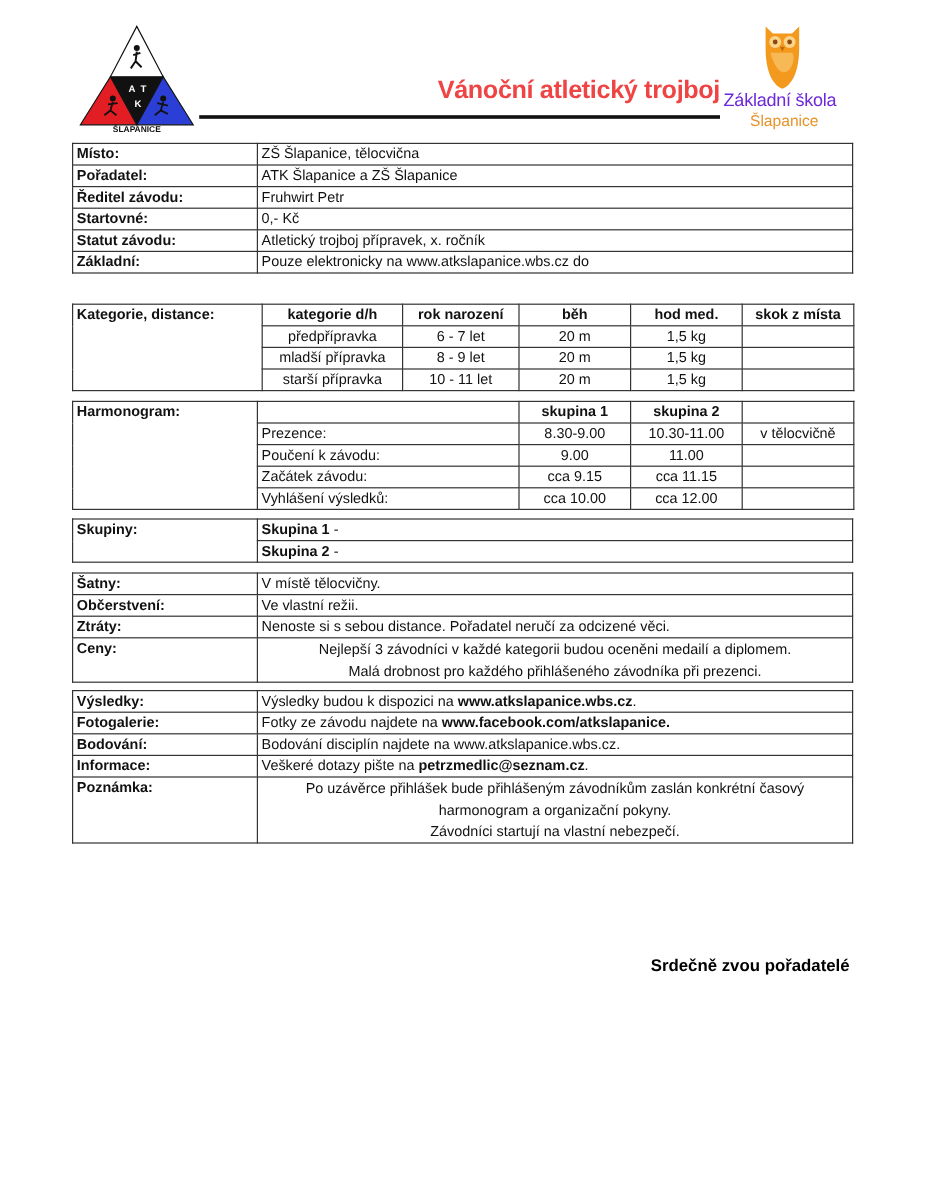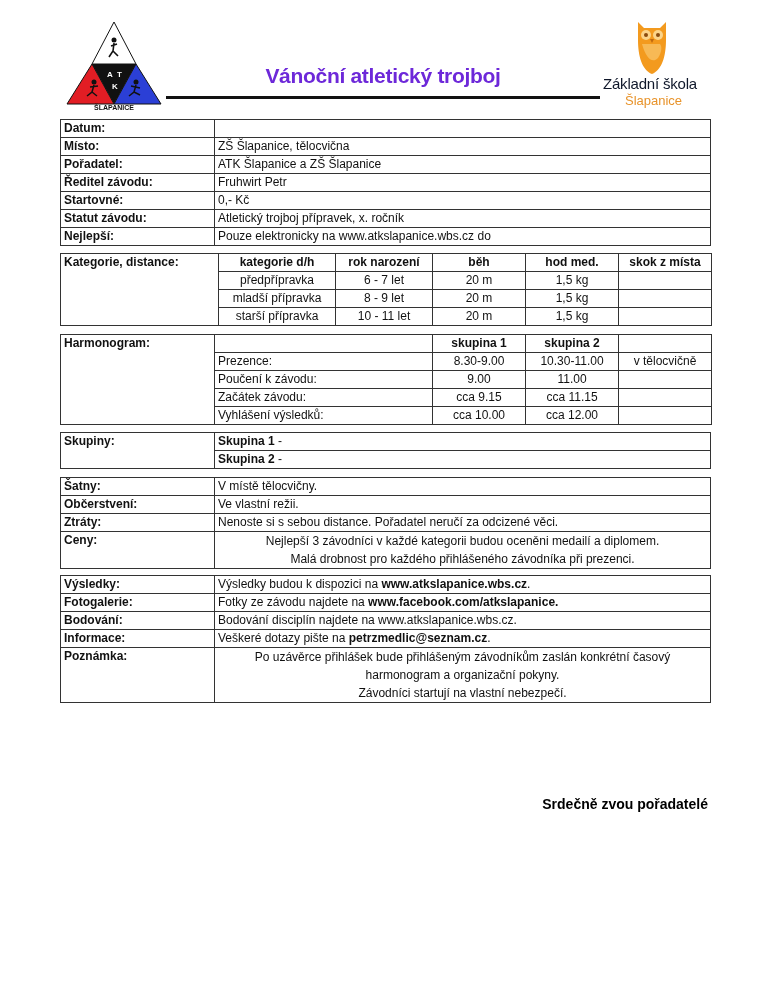"Vánoční atletický trojboj" .title { color: #6d28d9 -> #ef4444; text-align: center -> right }
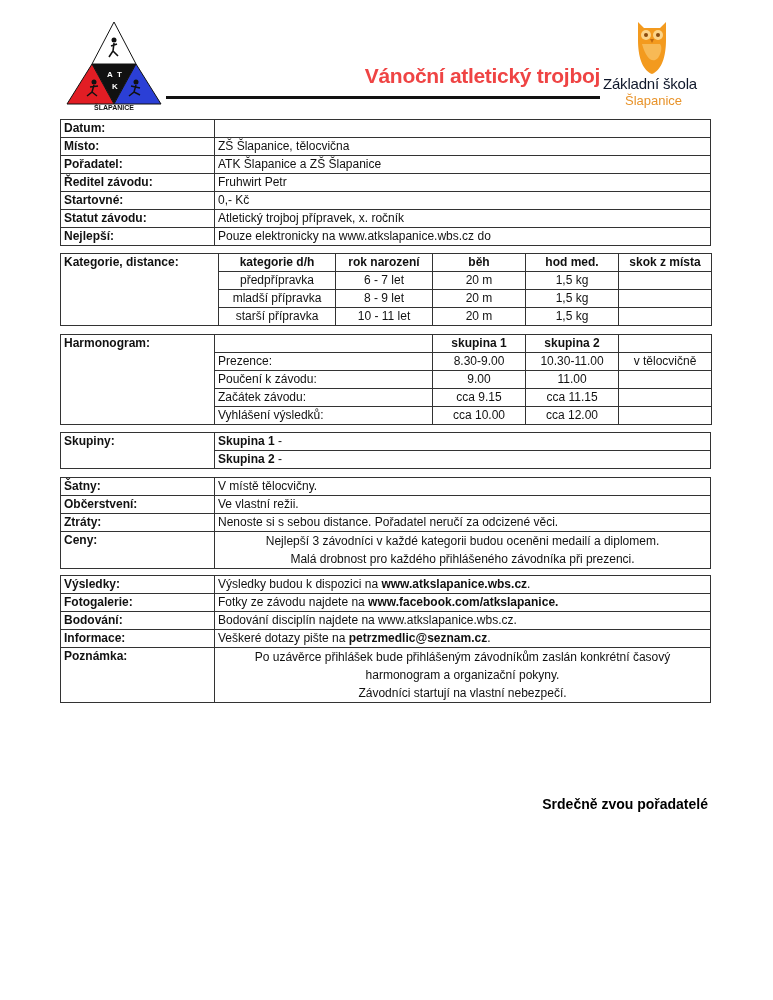"Základní škola" .logo-zs .zs-name { color: #0f172a -> #6d28d9 }
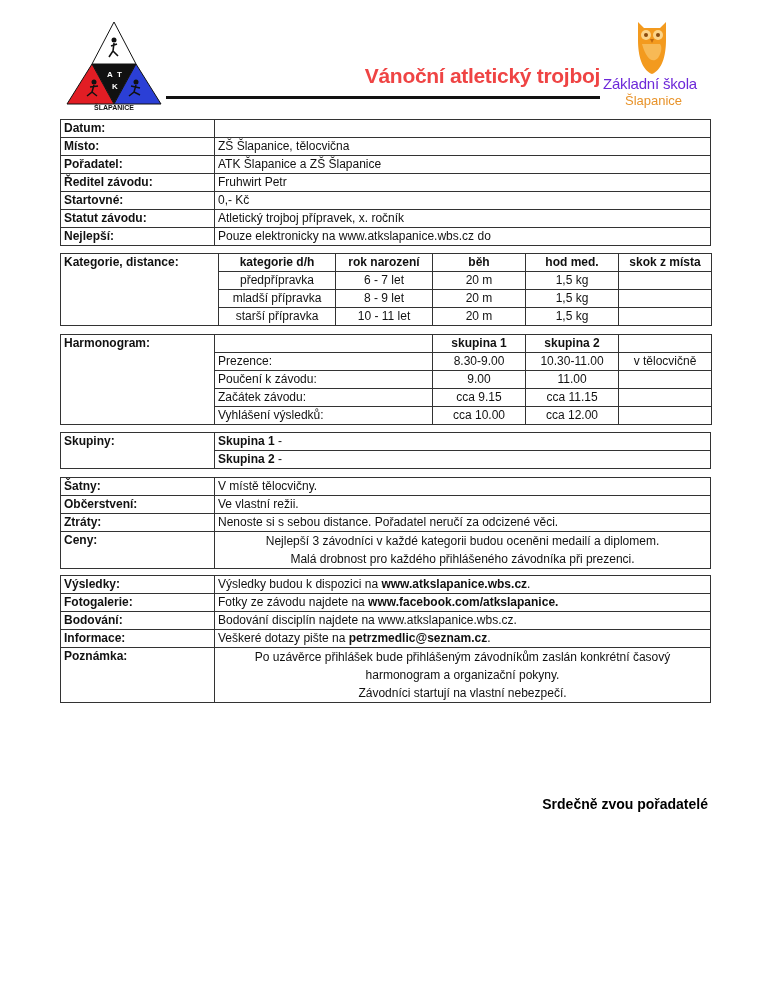"Datum:" tr { html: <tr> <td>Datum:</td> <td></td> </tr> -> none }
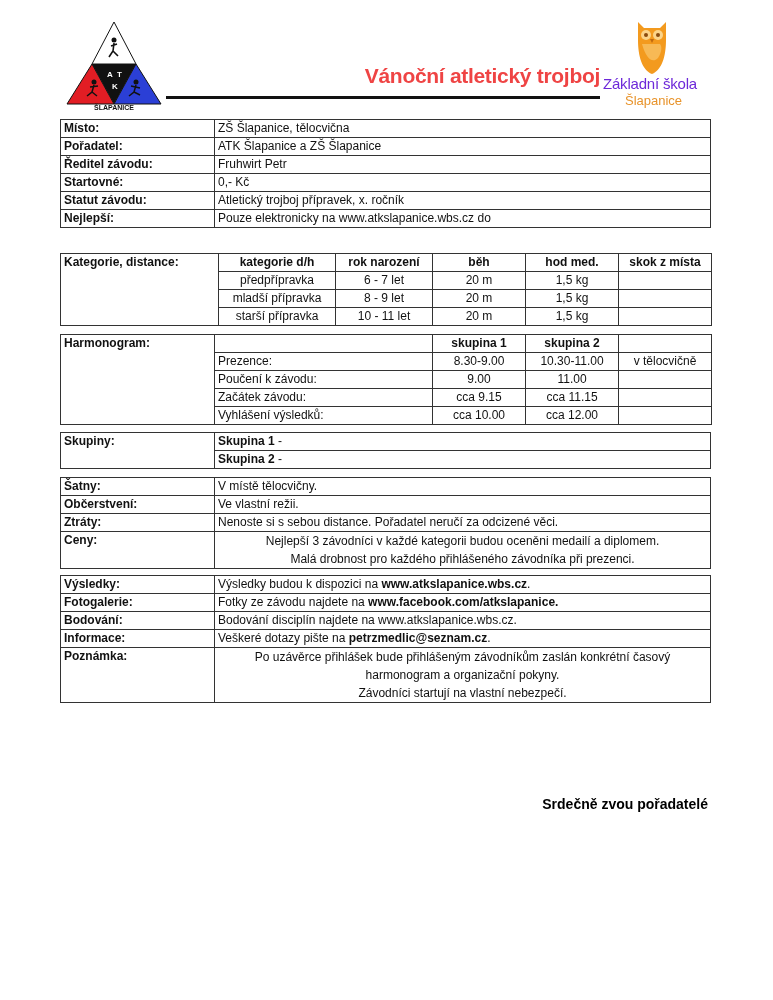"Nejlepší:" td.lbl { text: Nejlepší -> Základní }
